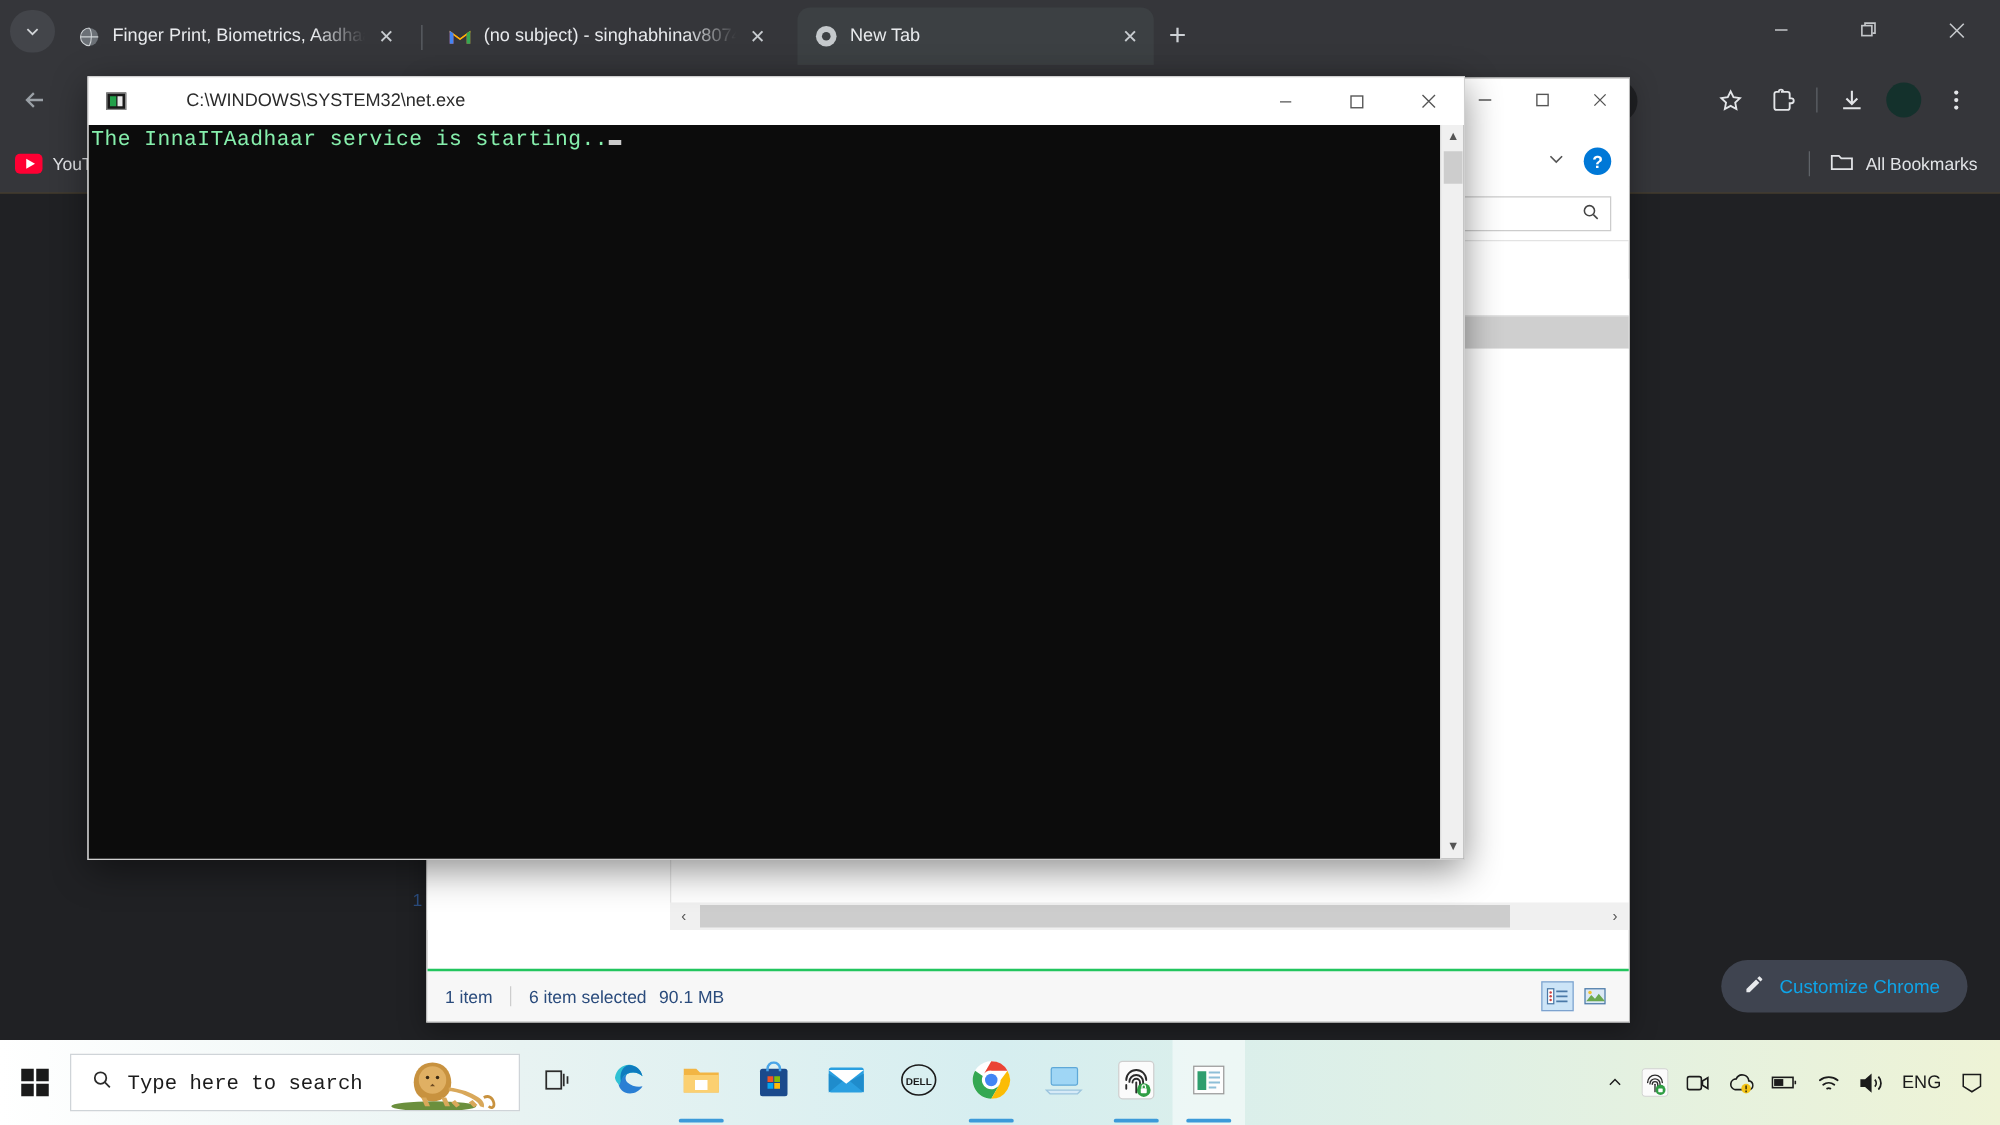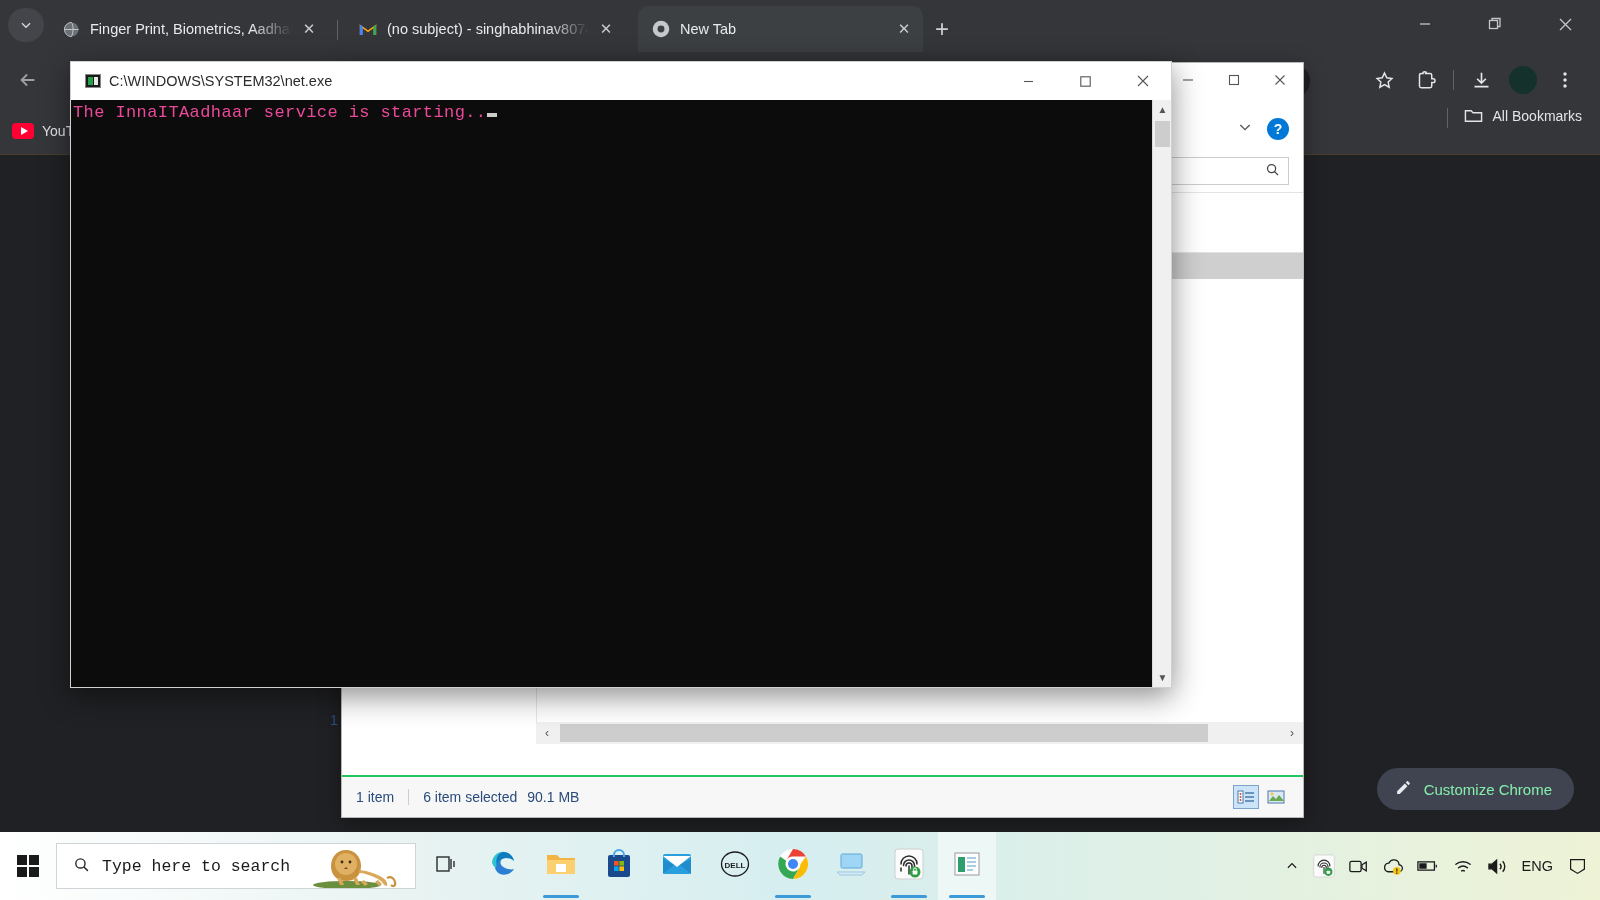"C:\WINDOWS\SYSTEM32\net.exe" .con-titlebar { gap: none -> 40px }
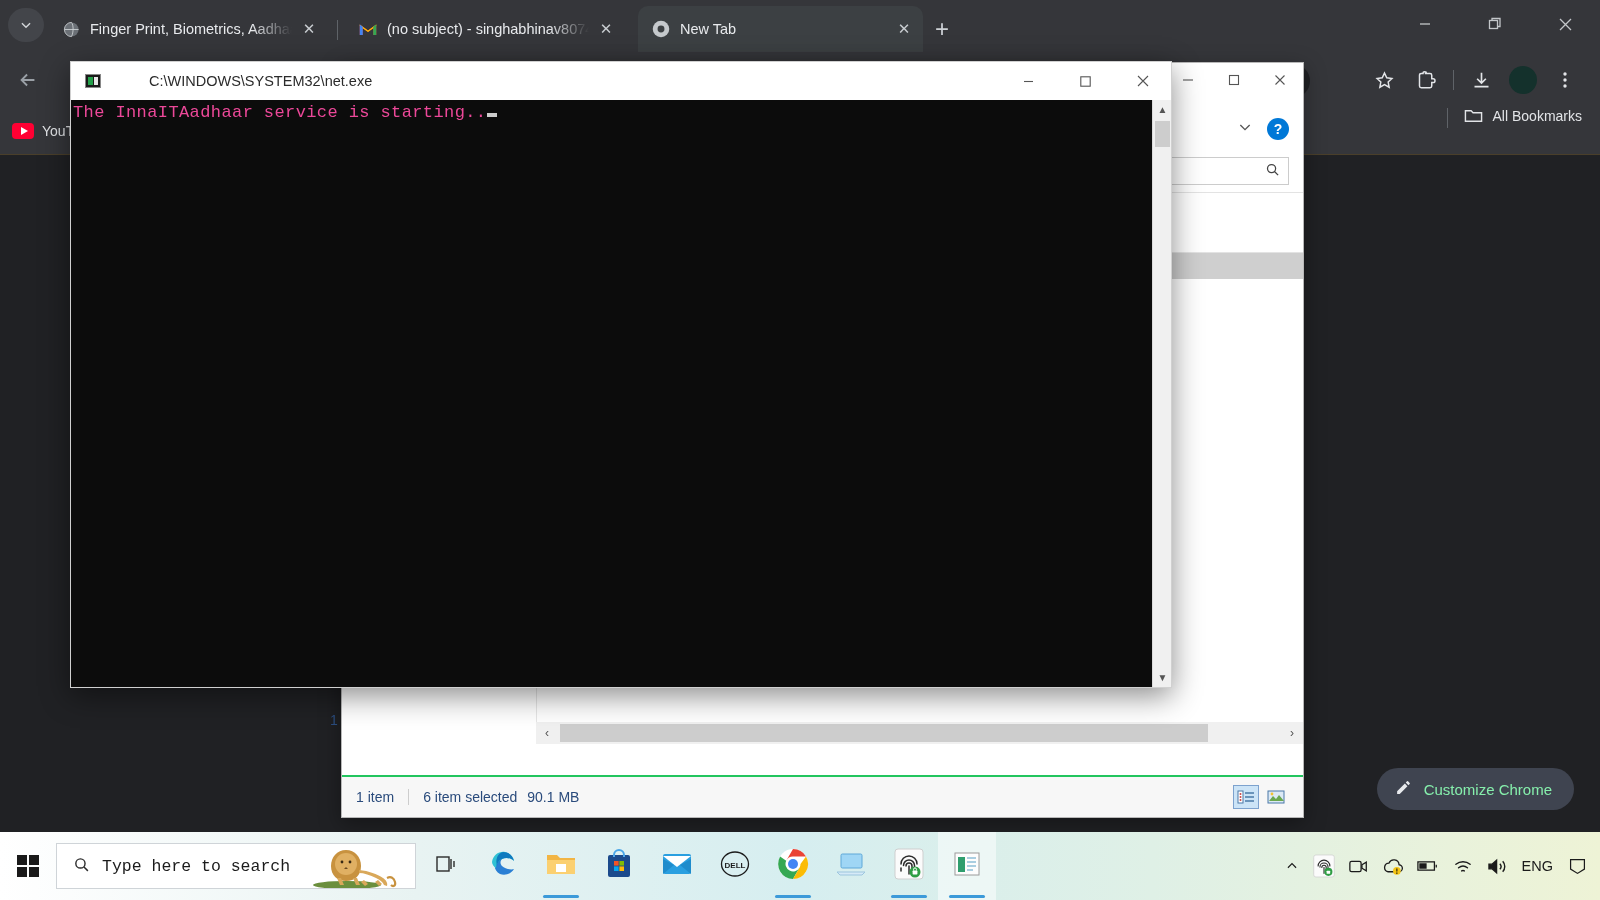"The InnaITAadhaar service is starting.." .con-text { color: #ec4899 -> #86efac }
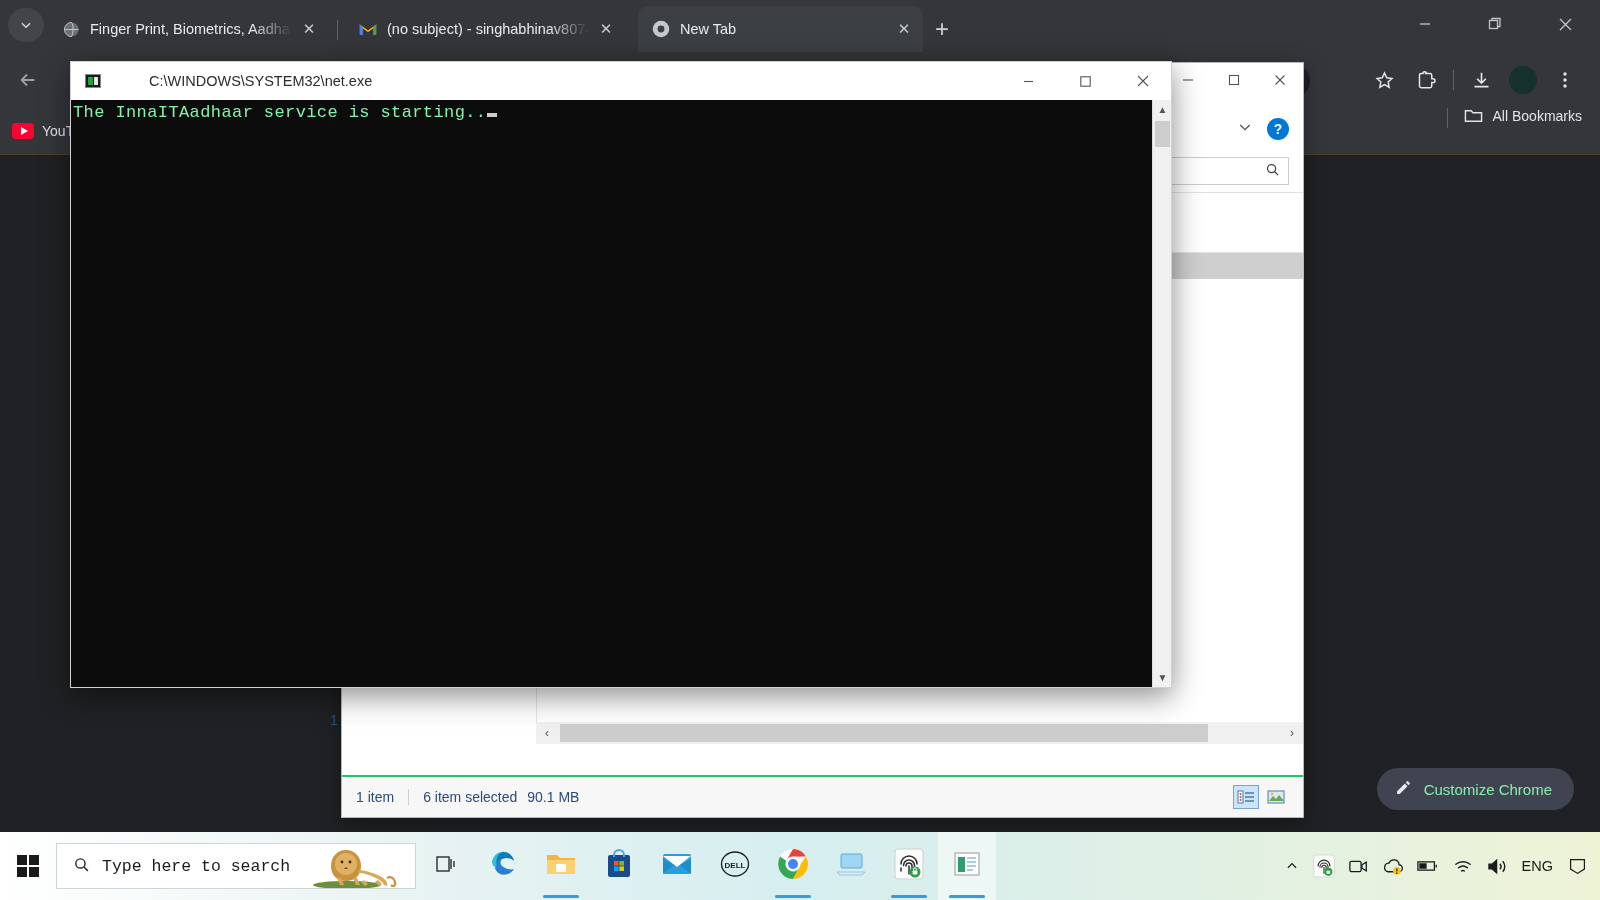"All Bookmarks" .bm-right { align-items: flex-start -> center }
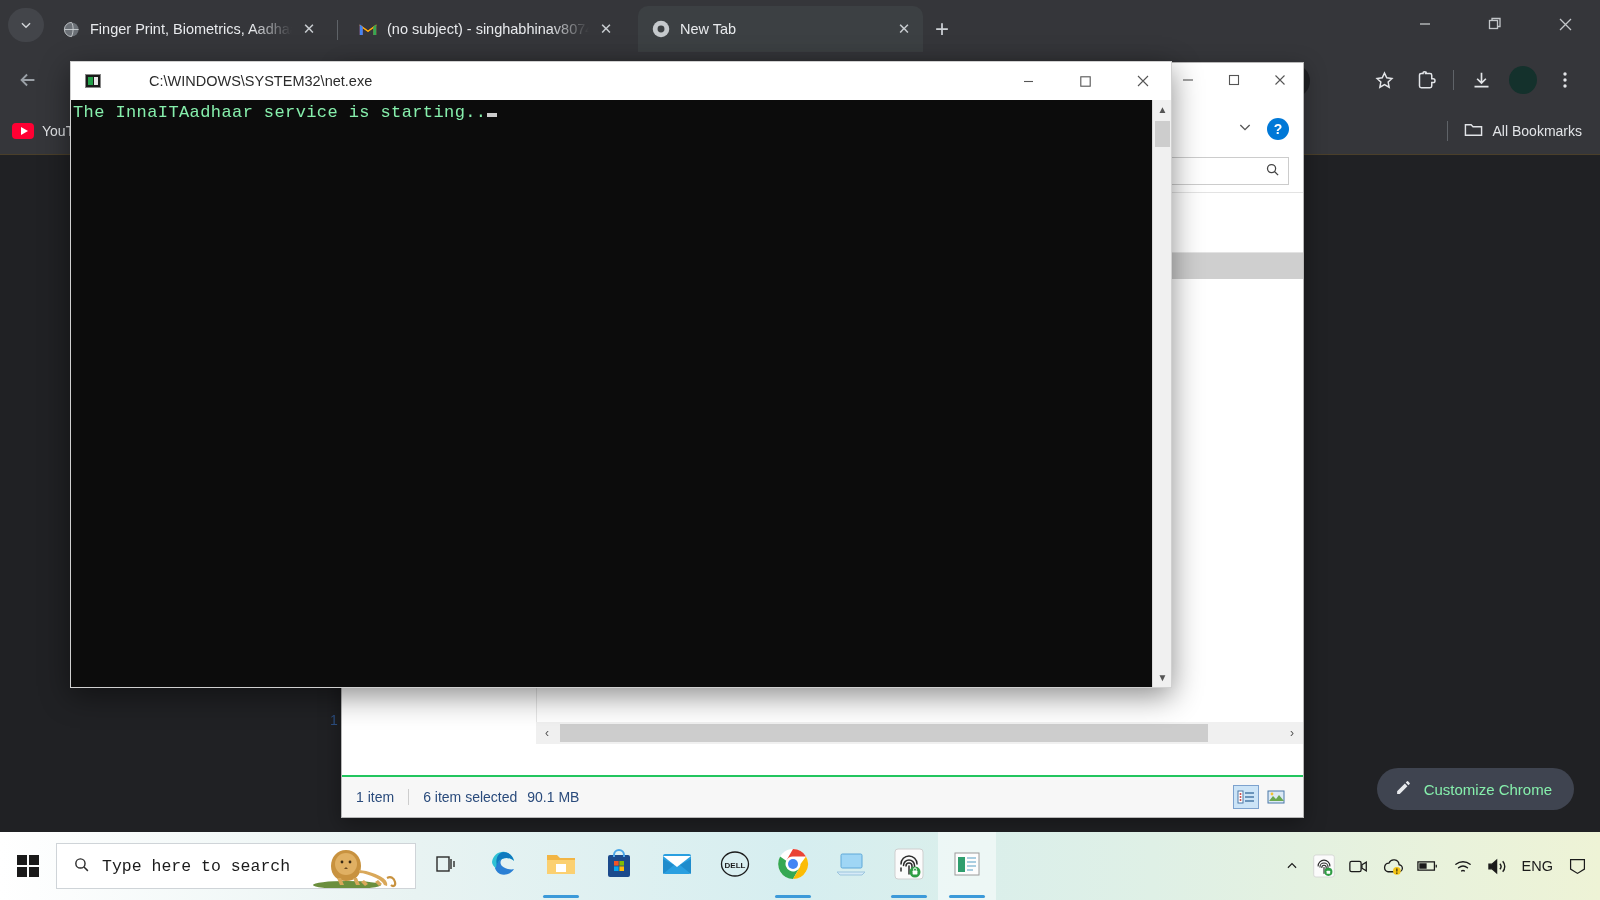"Customize Chrome" .customize-btn { color: #86efac -> #0ea5e9 }
